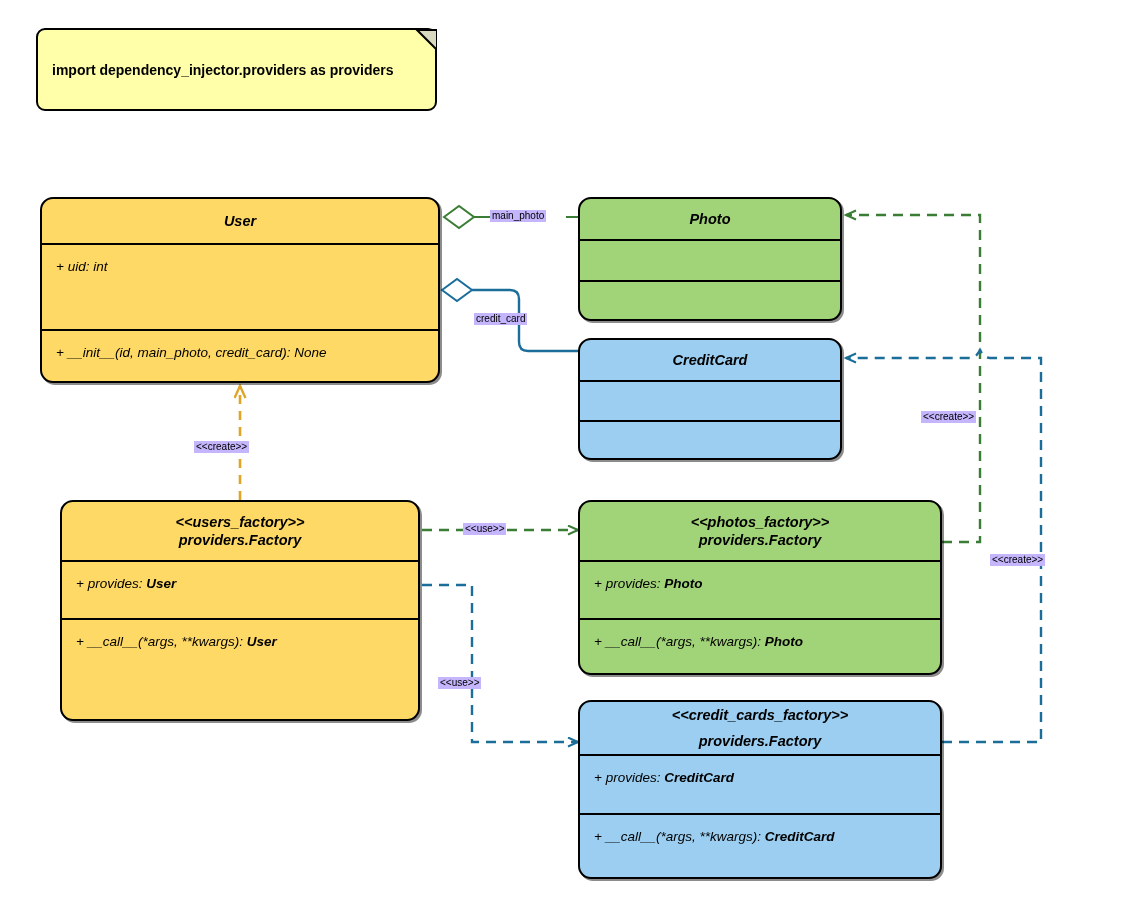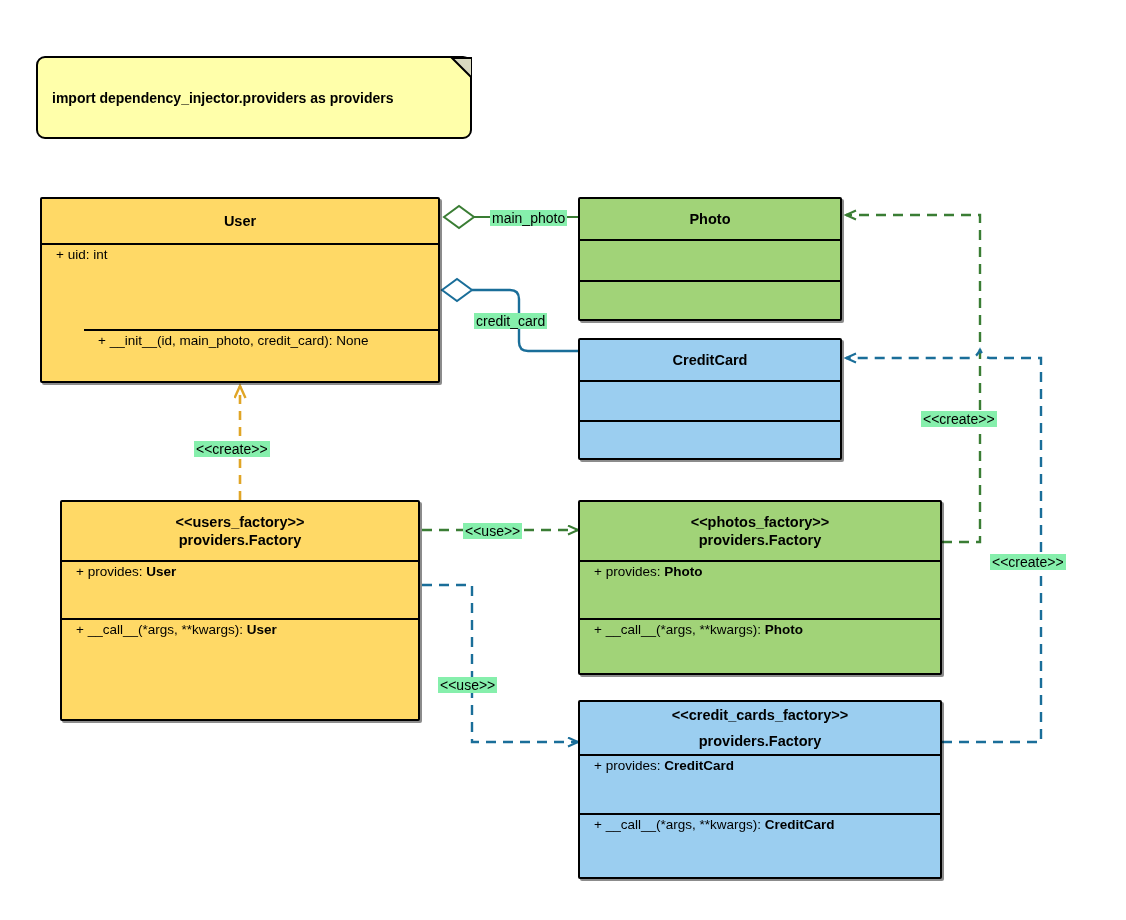"import dependency_injector.providers as" div.note { top: 56px -> 28px; width: 436px -> 401px }
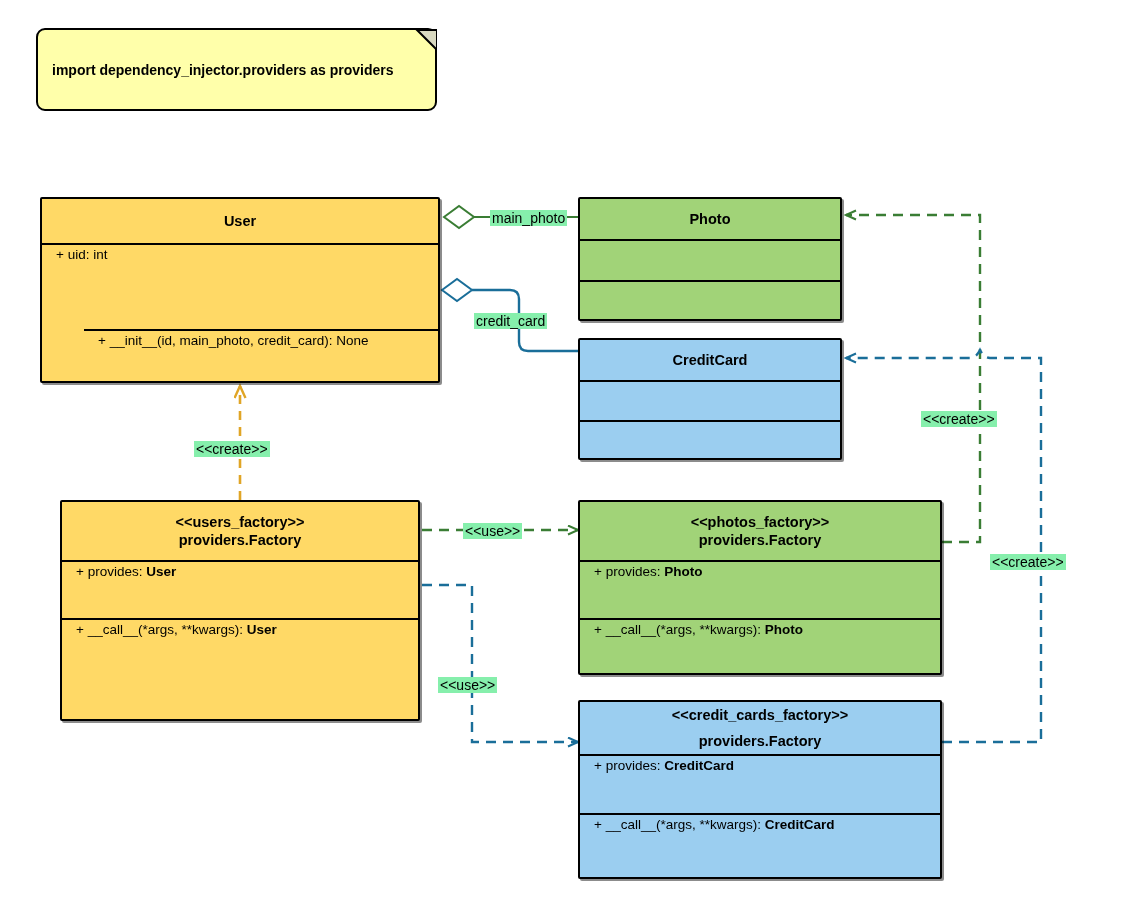"User" .uml { border-radius: 2px -> 13px; font-style: none -> italic }
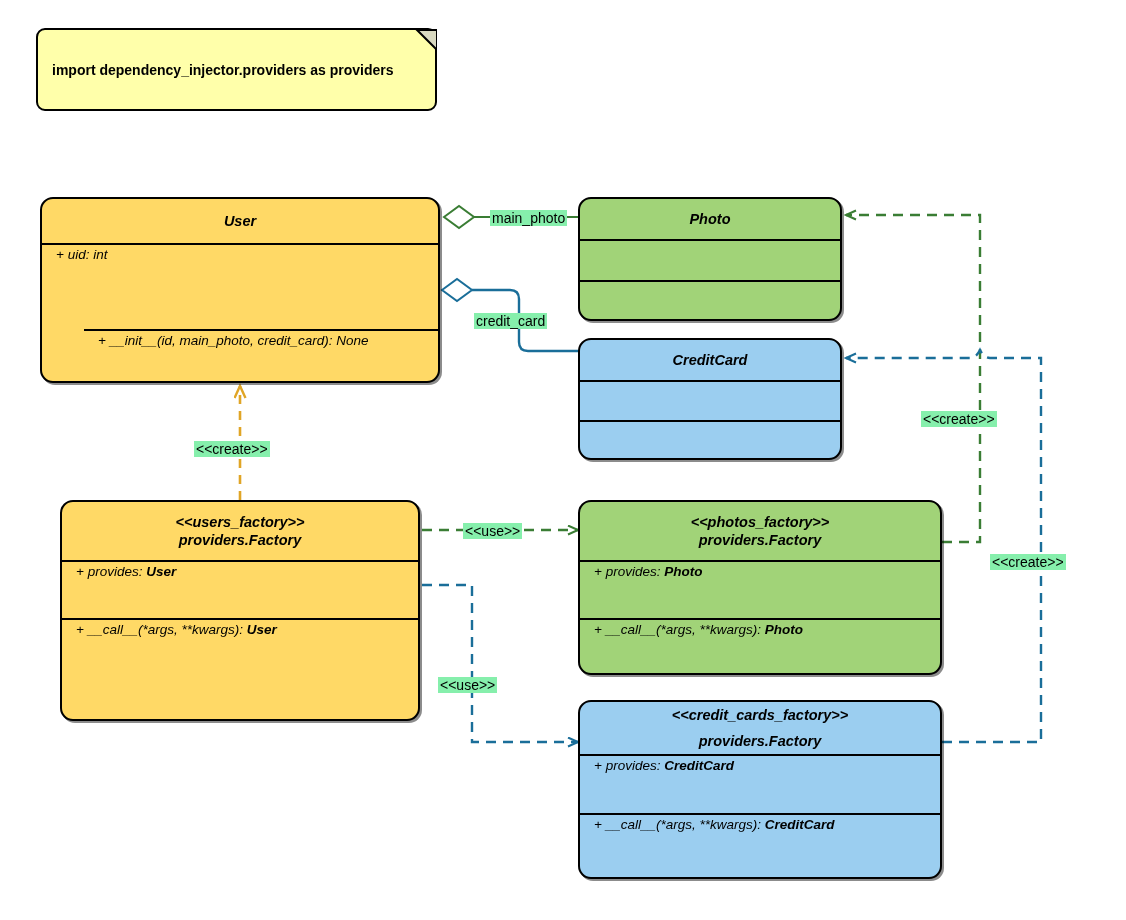"main_photo" .conn-label { background: #86efac -> #c4b5fd; font-size: 14px -> 10px }
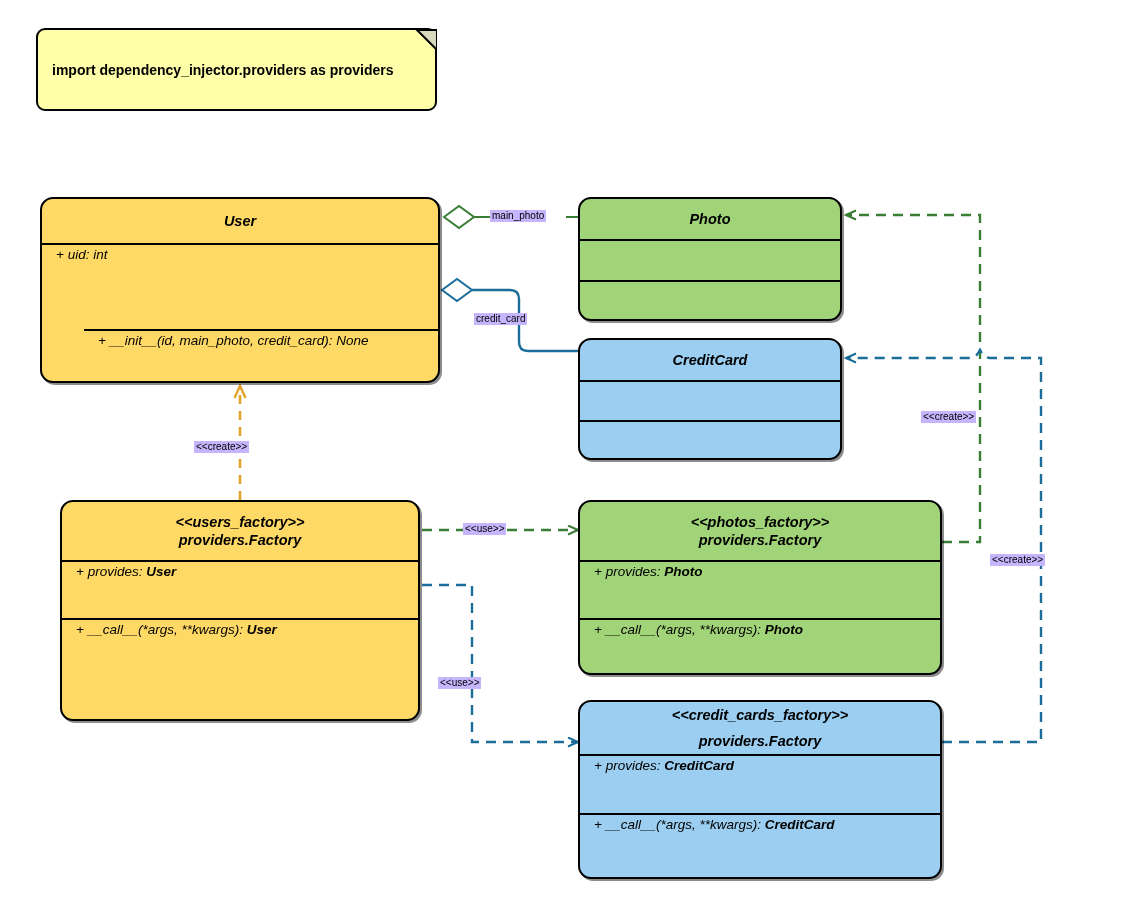"+ uid: int" .uml .sect { padding: 0 14px -> 12px 14px }
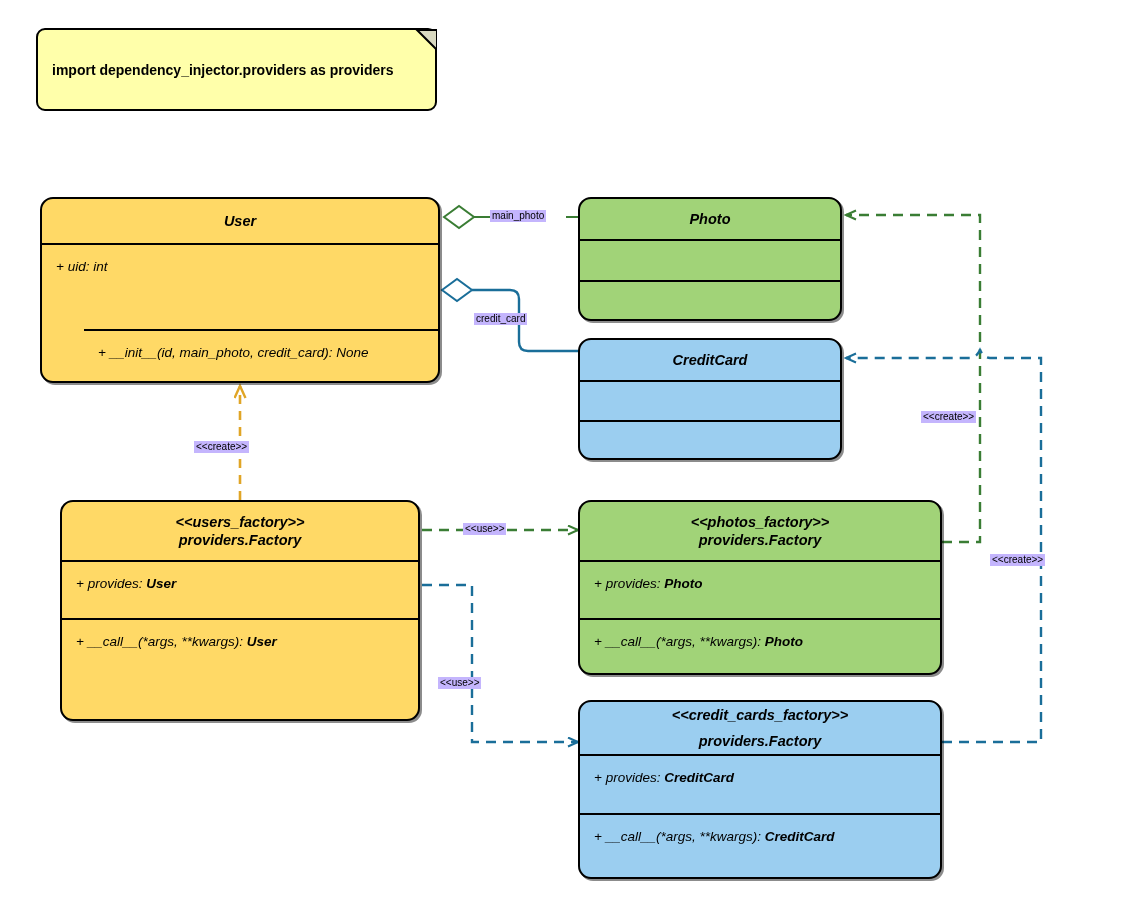"+ __init__(id, main_photo, credit_card):" div.sect { margin-left: 42px -> none }
